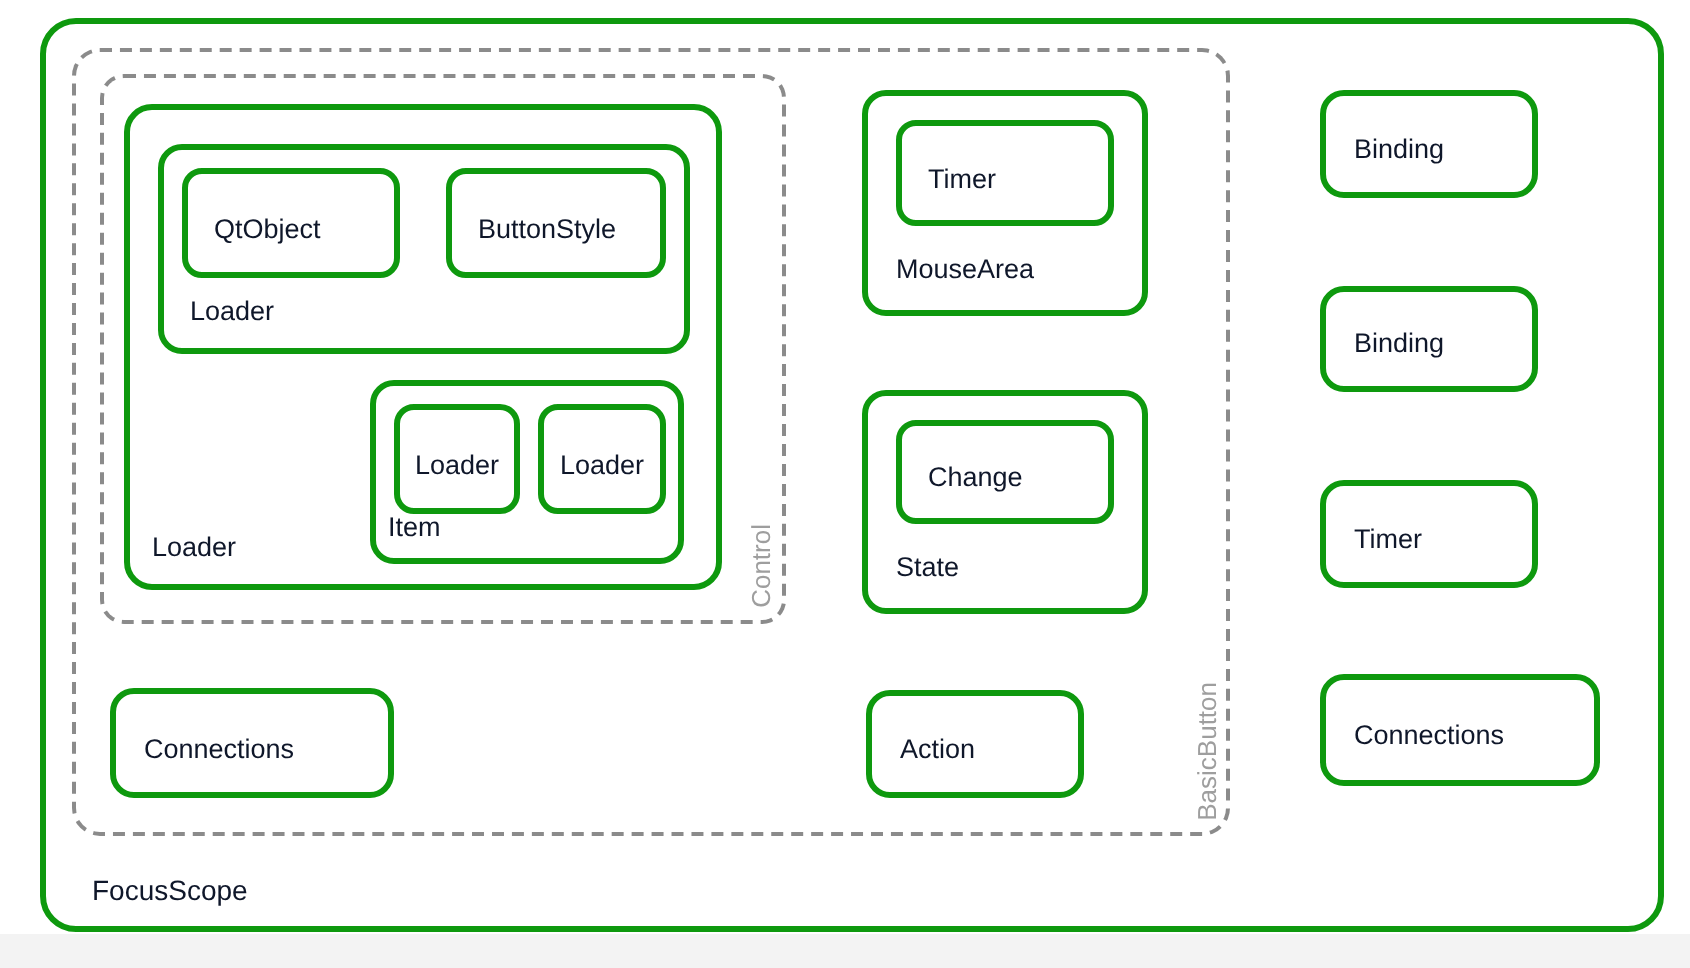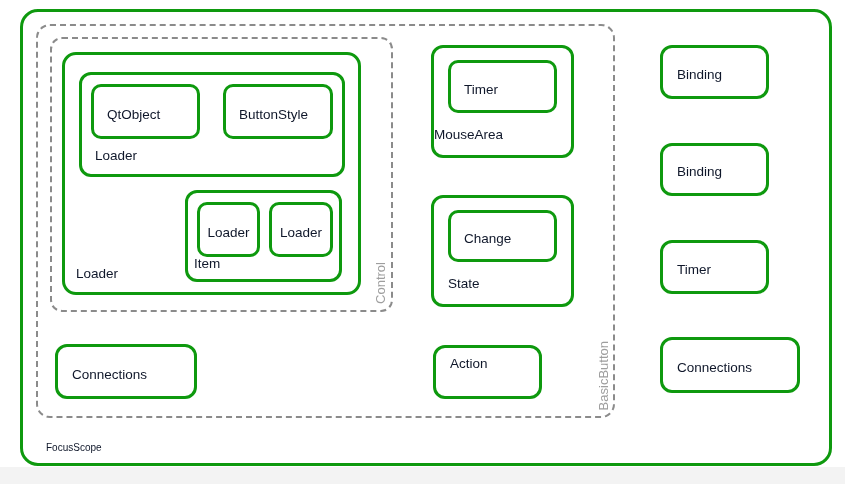"MouseArea" span.lbl { left: 0 -> 14px }
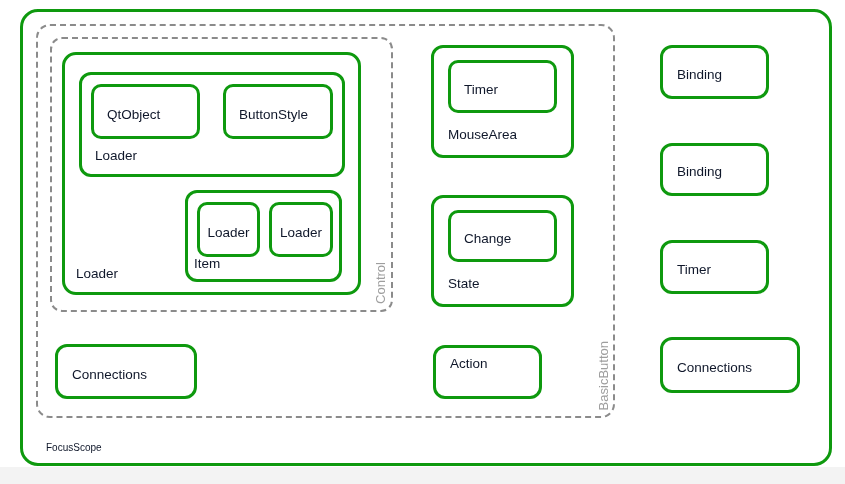"Action" span.lbl { bottom: 24px -> 13px }
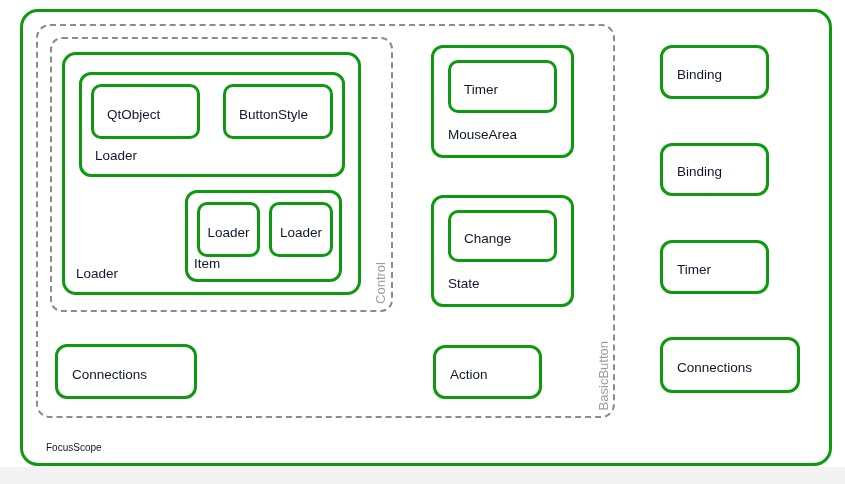"FocusScope" .lbl-big { font-size: 10px -> 14px }
